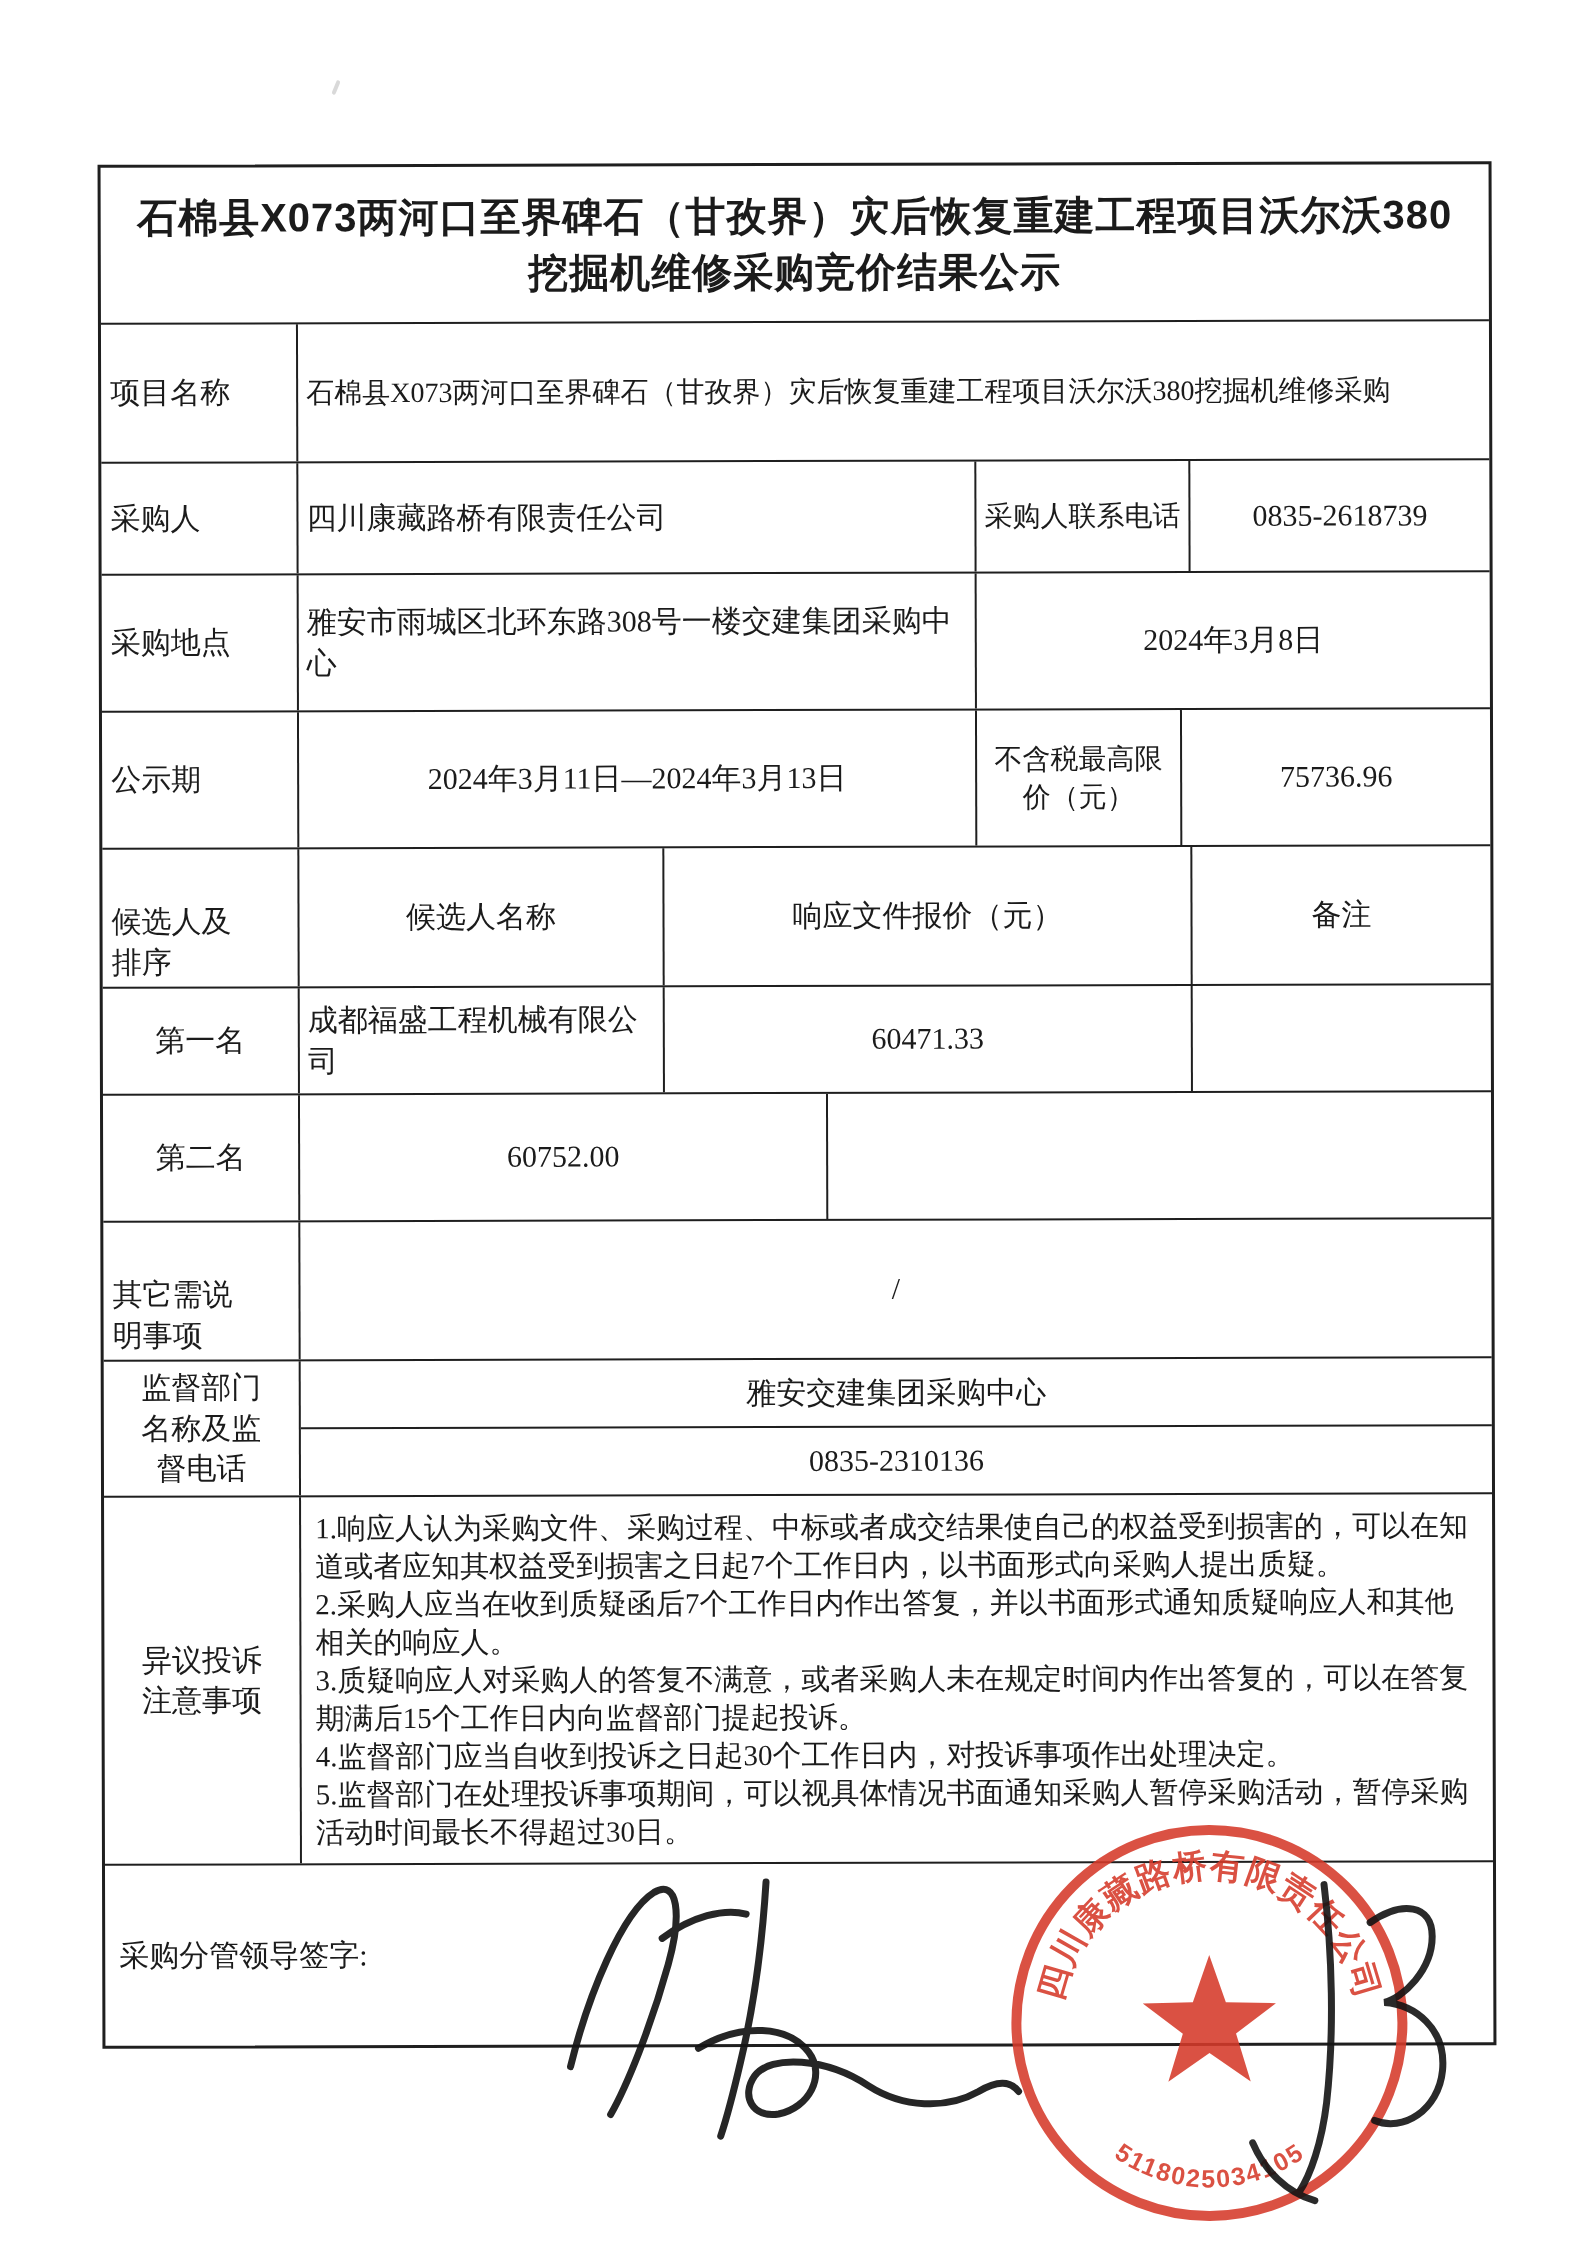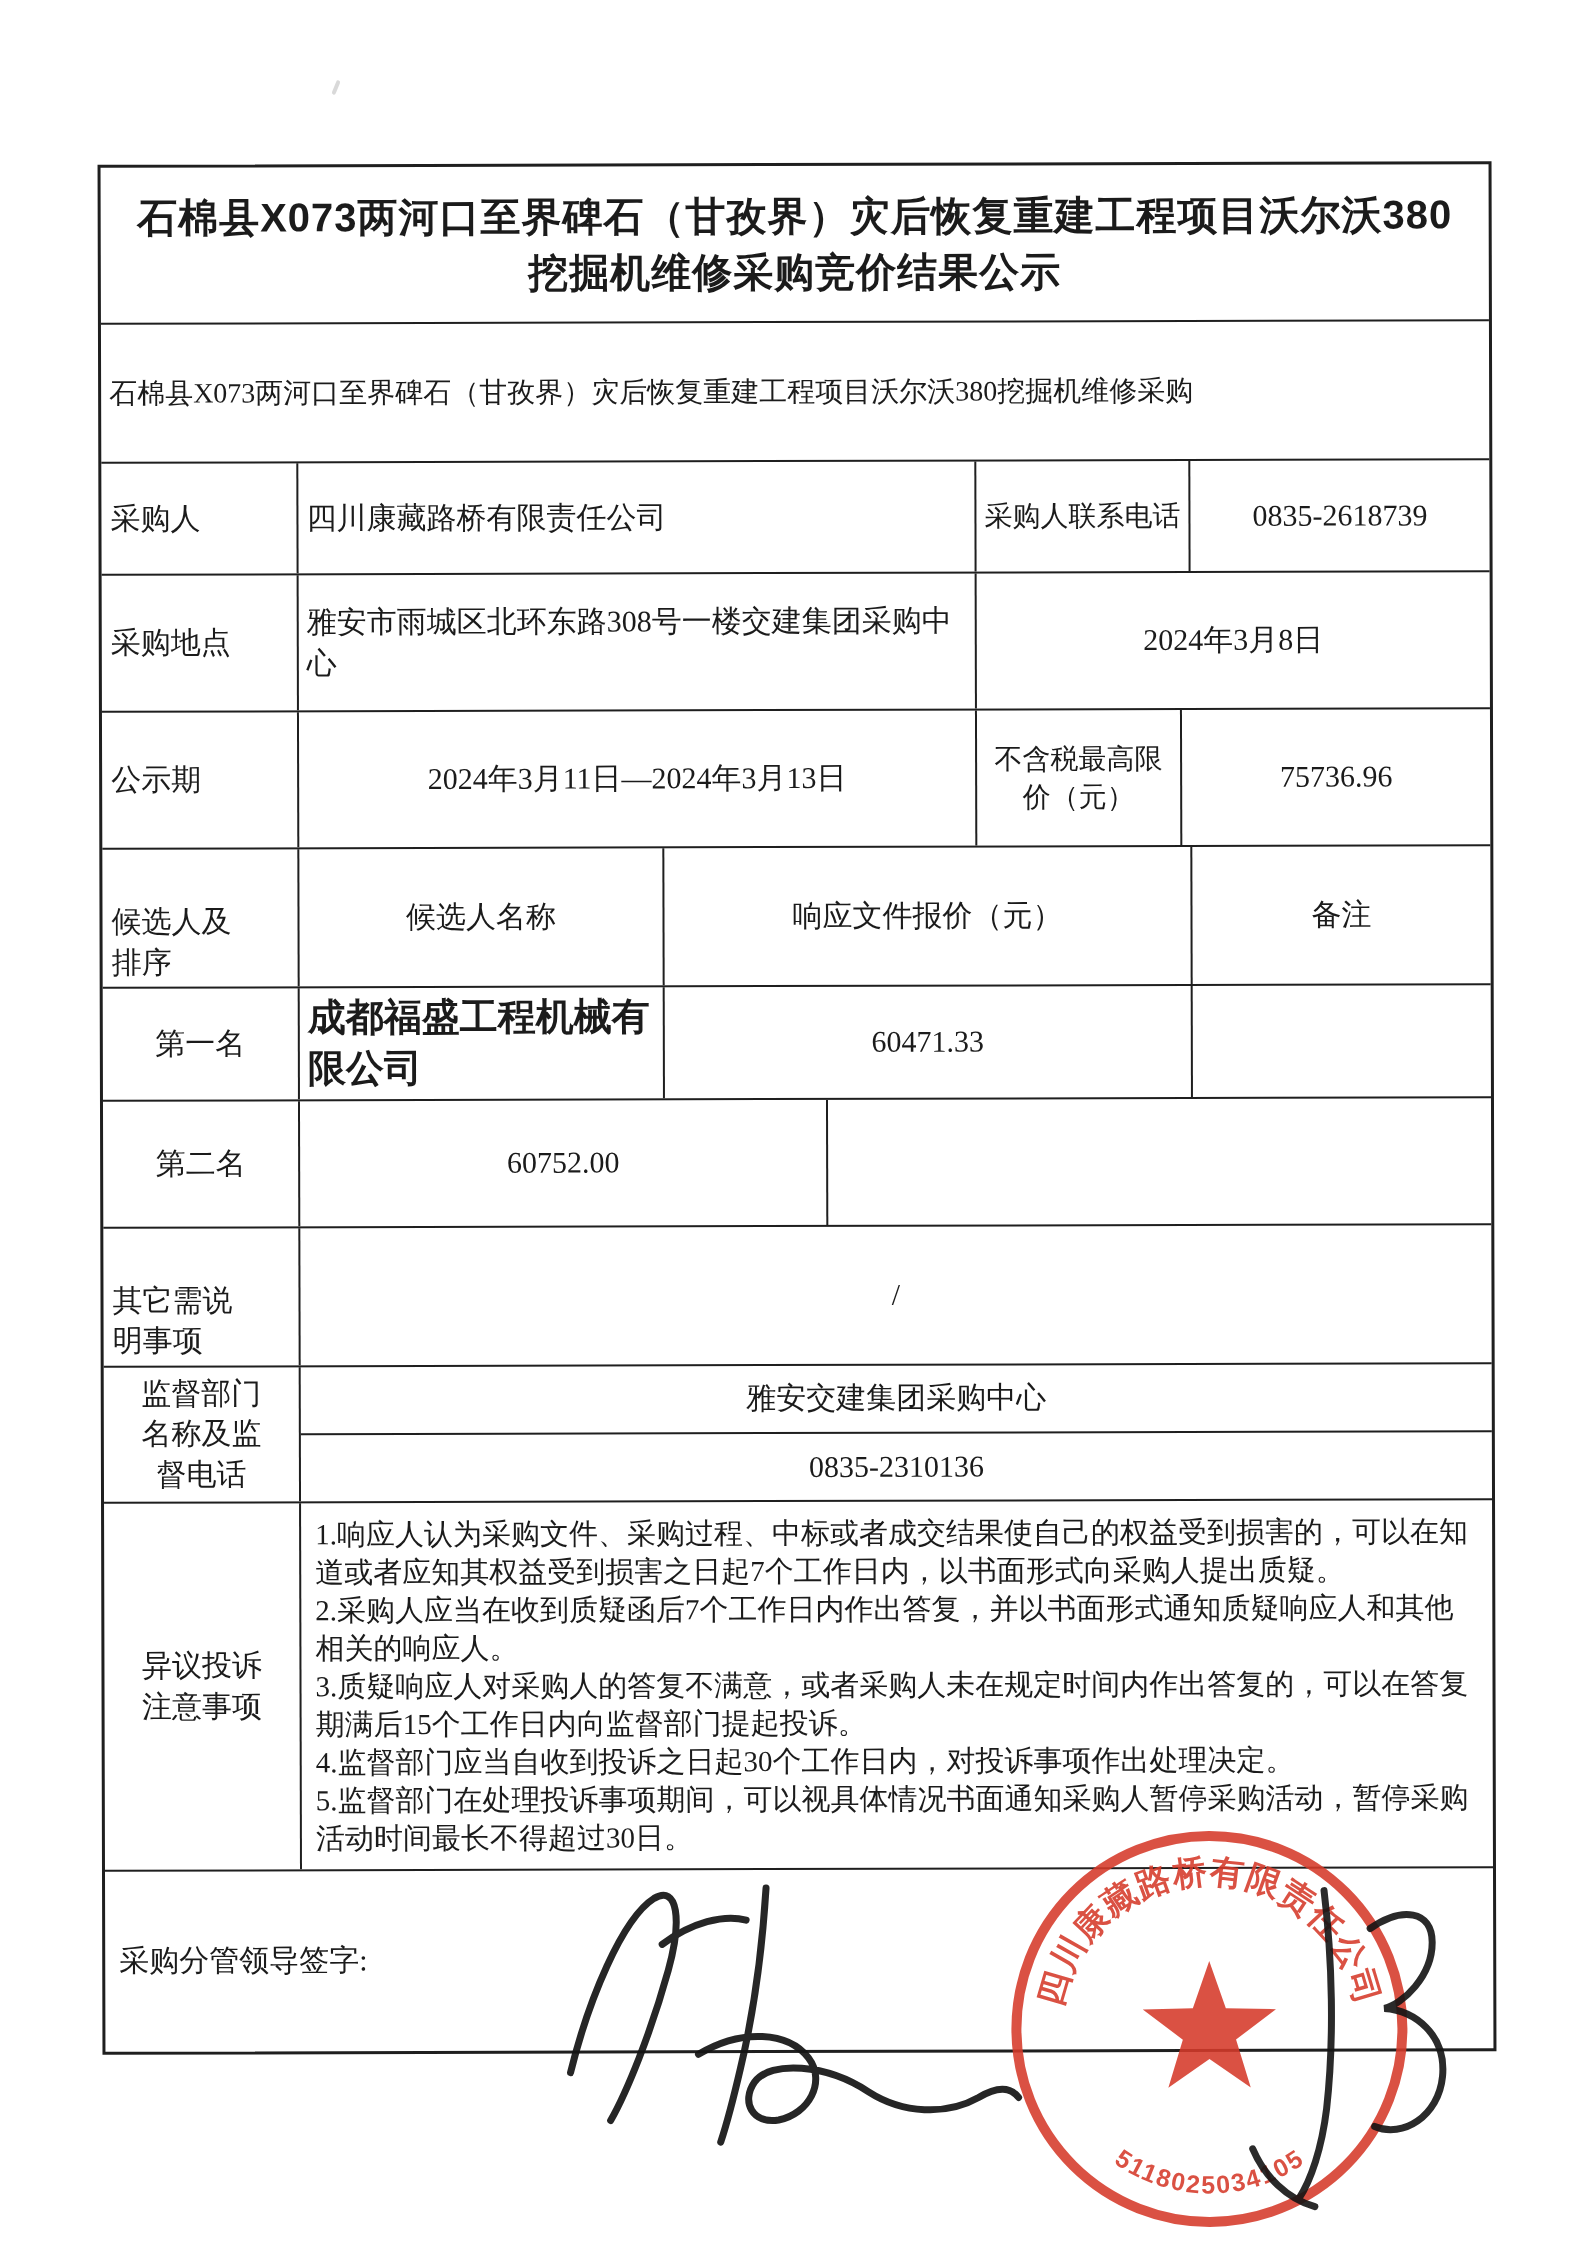"项目名称" div.cell { html: none -> <div>项目名称</div> }
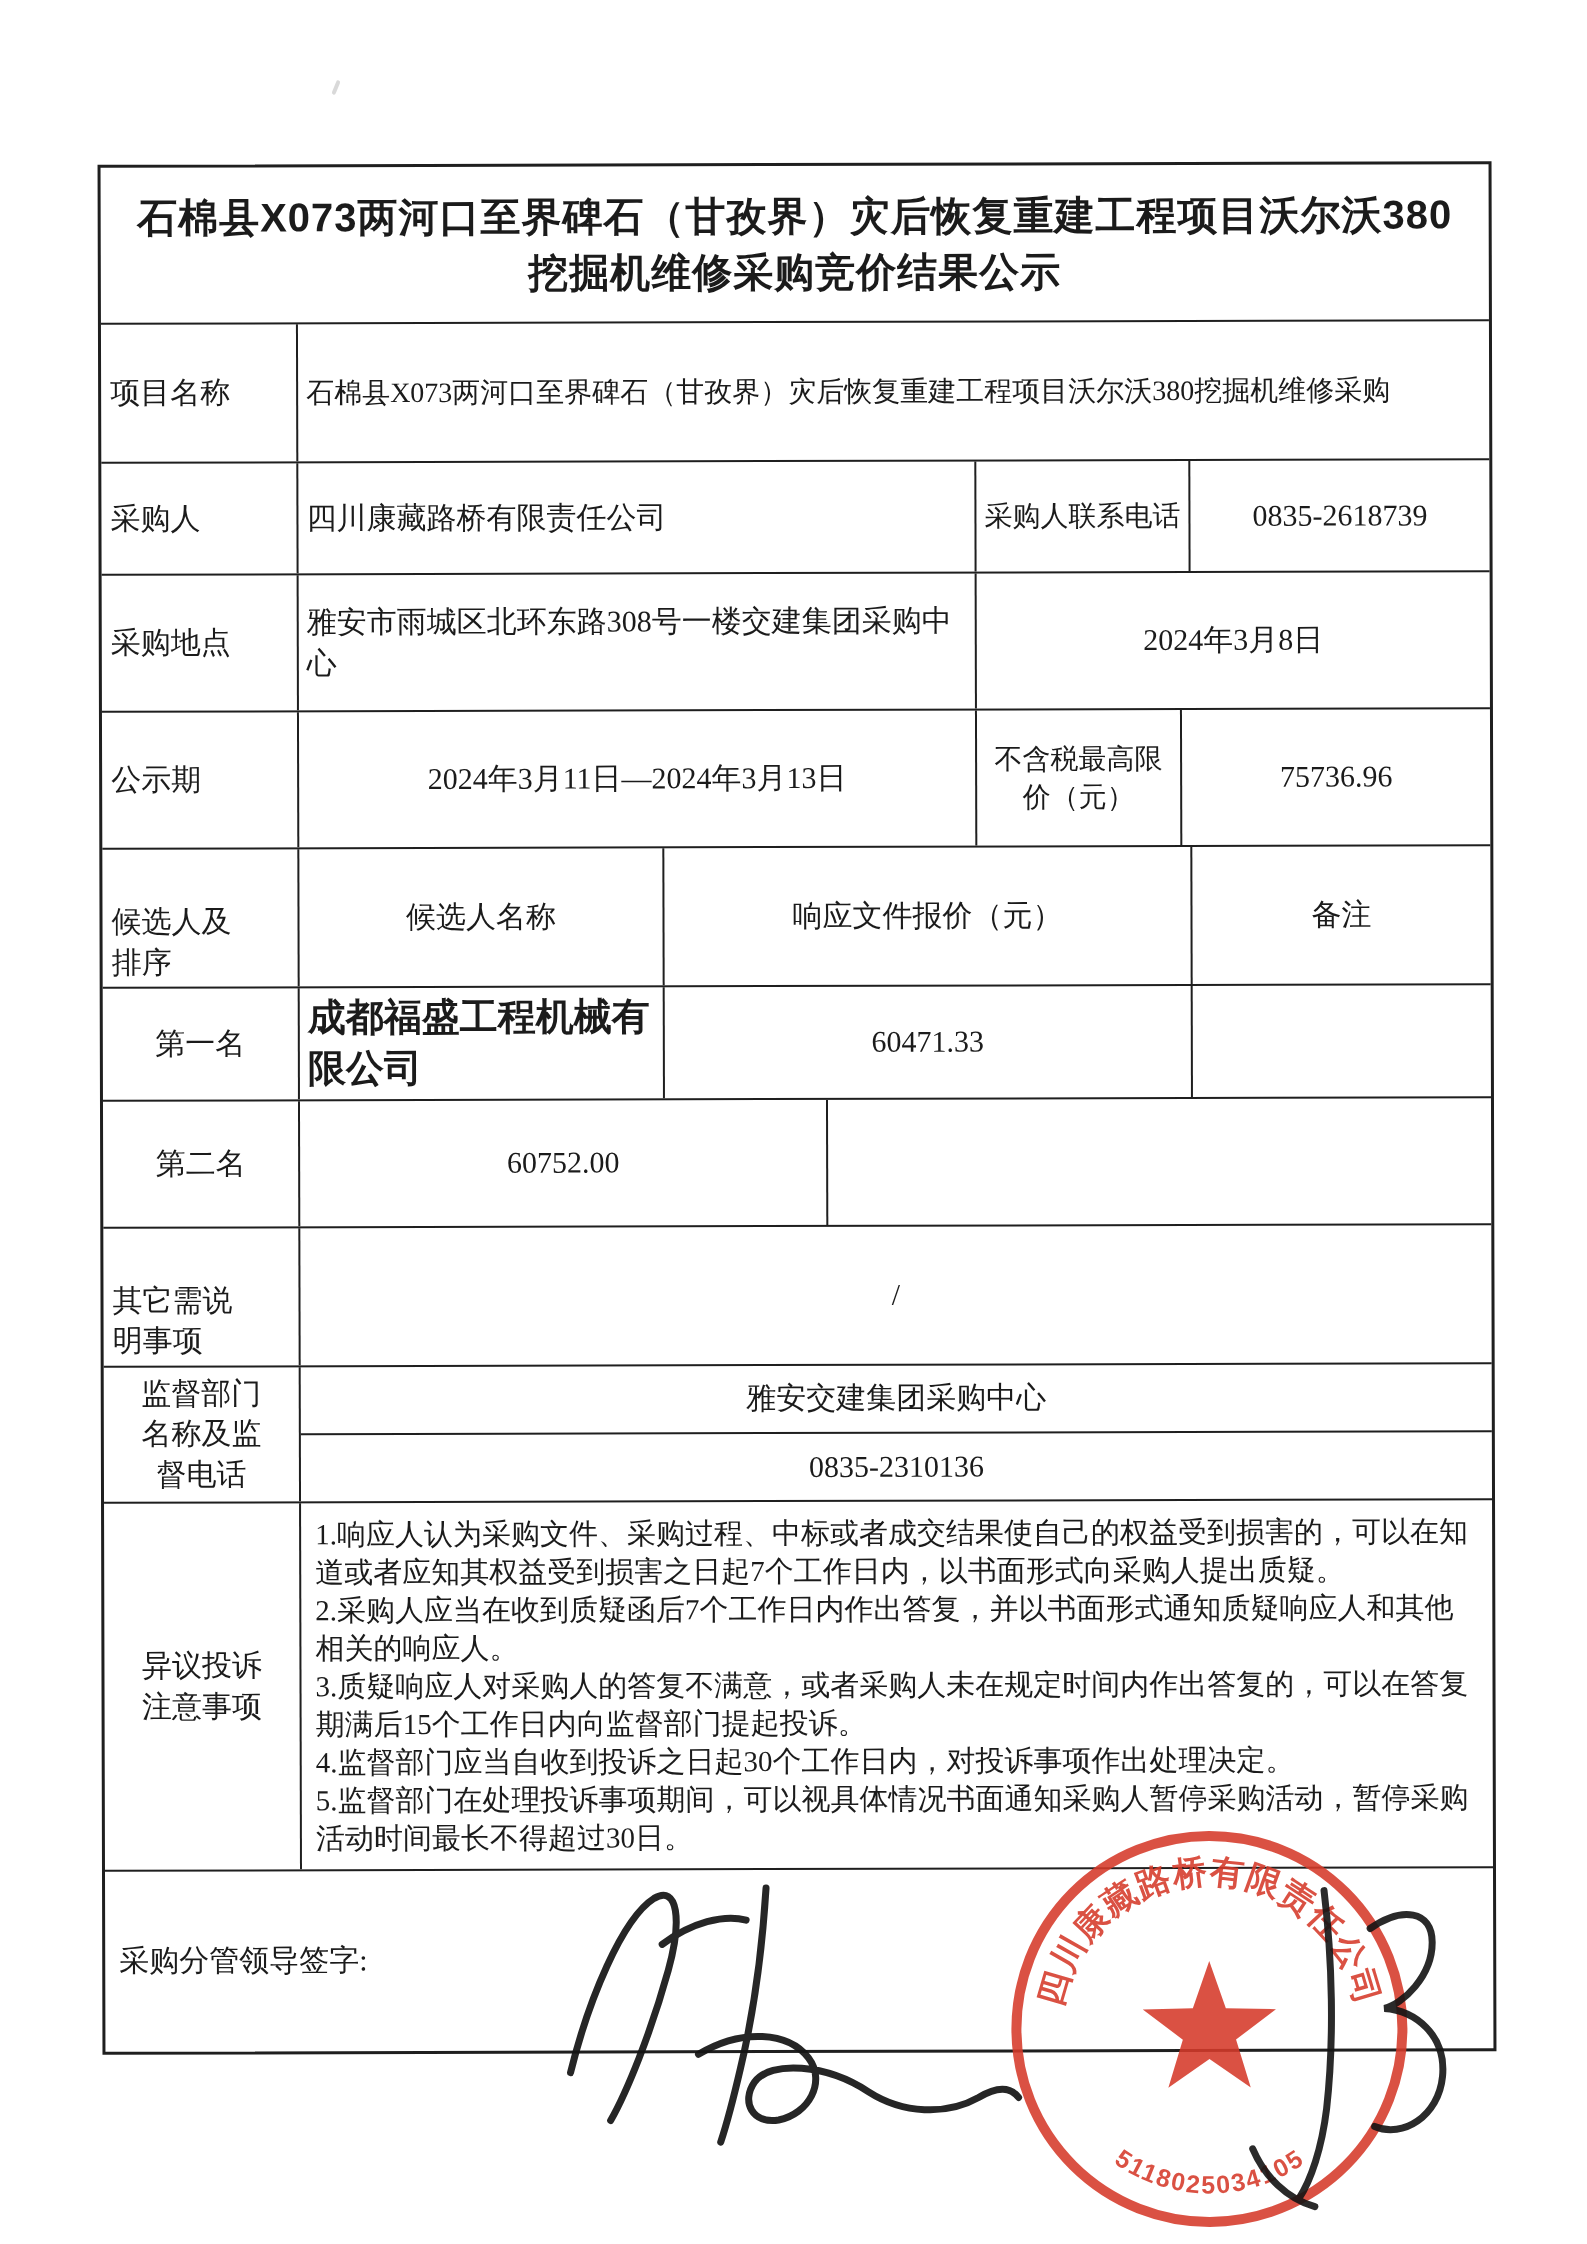"成都福盛工程机械有限公司" .fs29 { font-size: 38px -> 30px; font-weight: bold -> none }
